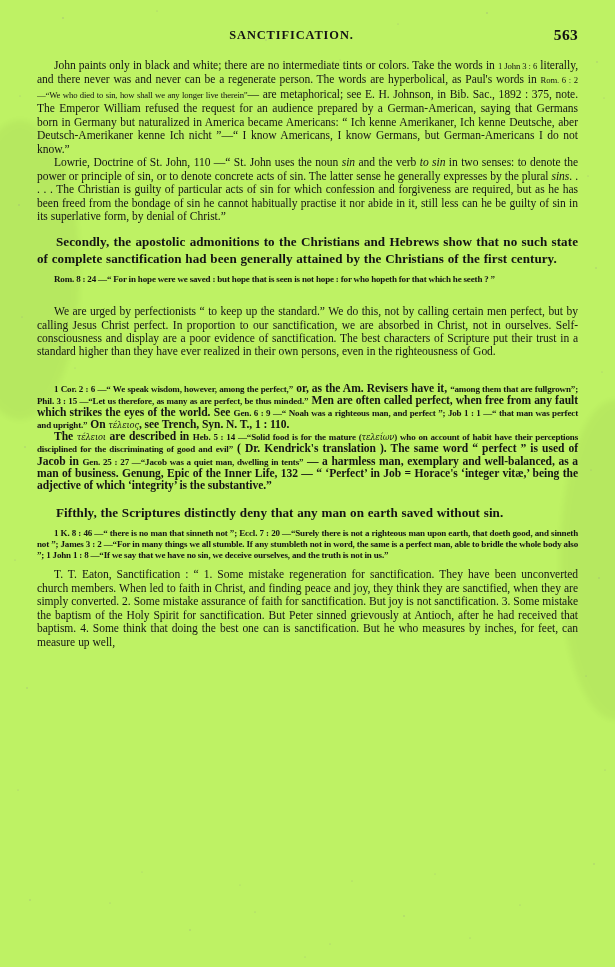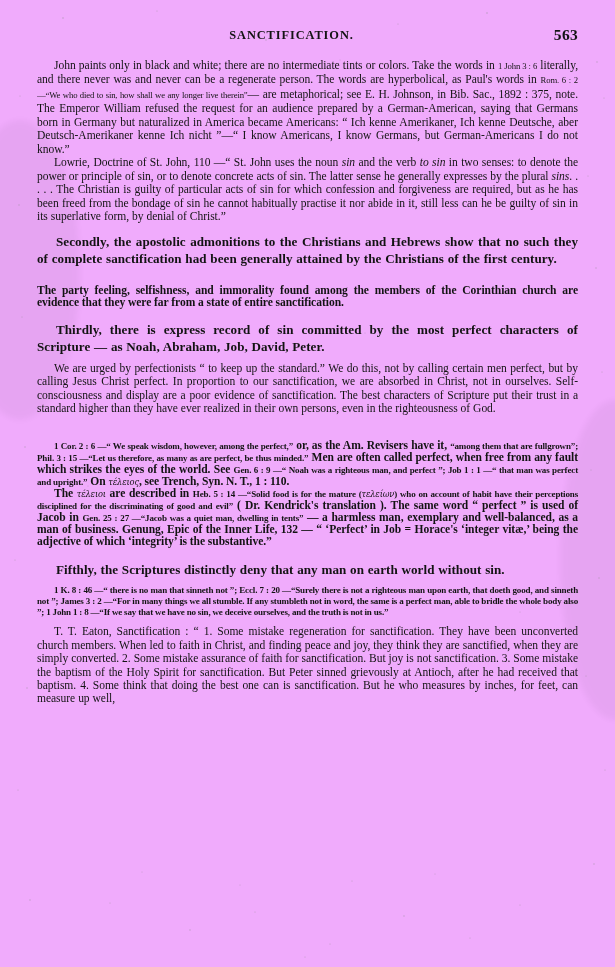"SANCTIFICATION." .page { background: #f0abfc -> #bef264 }
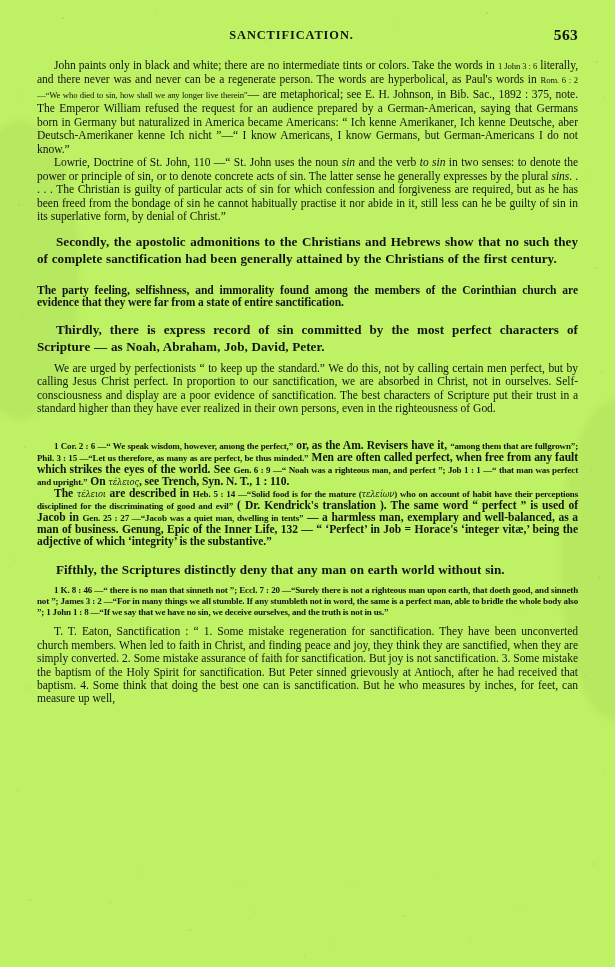"Secondly, the apostolic admonitions to" p.display-text { text: they -> state }
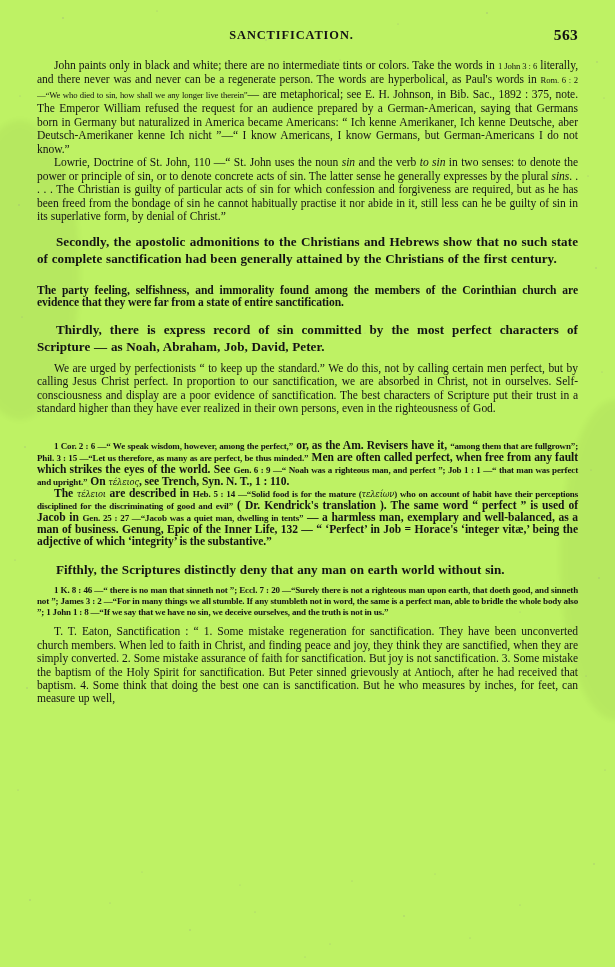"Rom. 8 : 24 —“" span { html: none -> <span>Rom. 8 : 24 —“ For in hope were we saved : but hope that is seen is not hope : for who hopeth for that which he seeth ? ”</span> }
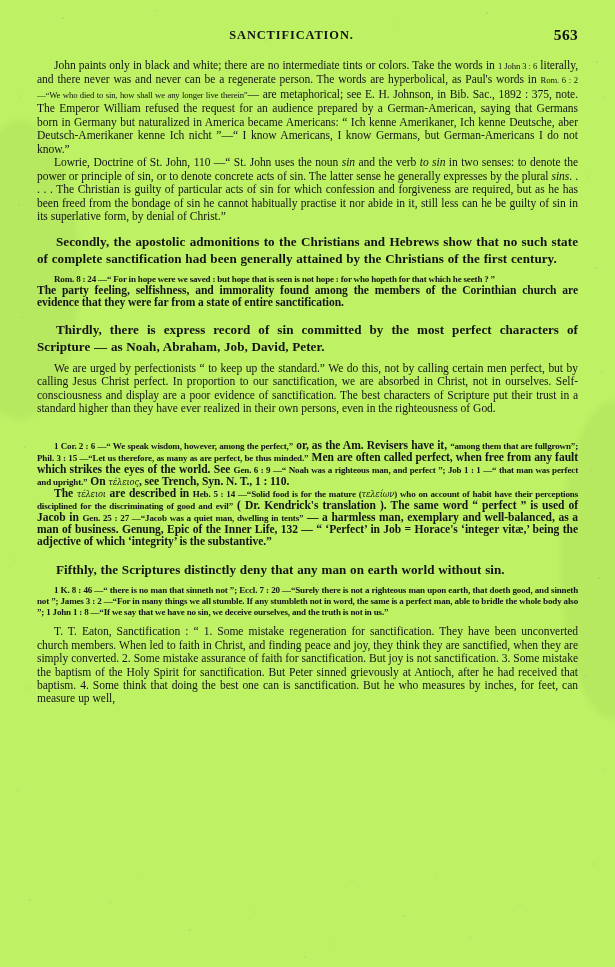"The party feeling, selfishness, and" span.lg { html: <span>The party feeling, selfishness, and immorality found among the members of the Corinthian church are evidence that they were far from a state of entire sanctification.</span> -> none }
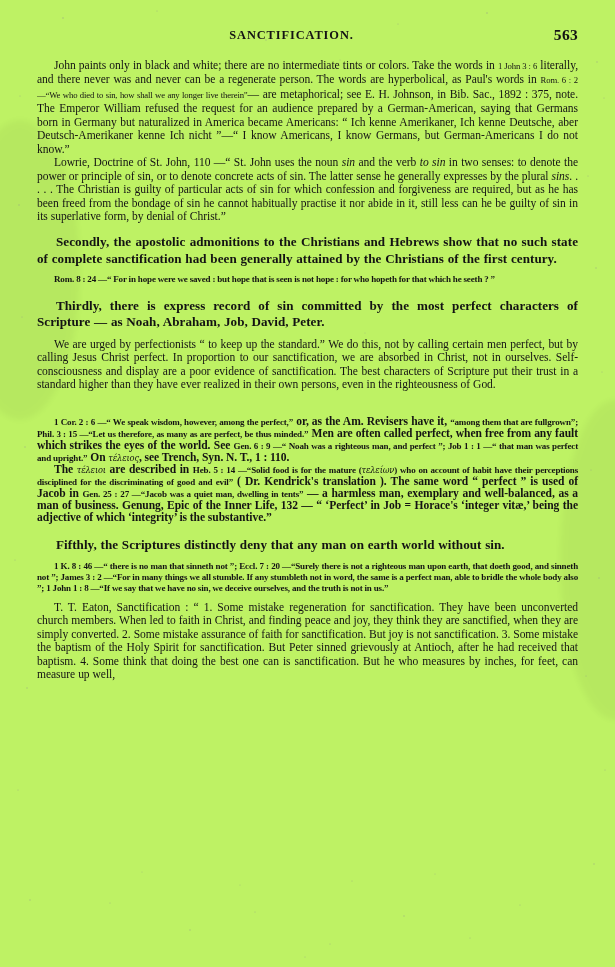"Thirdly, there is express record" p.display-text { html: <p>Thirdly, there is express record of sin committed by the most perfect characters of Scripture — as Noah, Abraham, Job, David, Peter.</p> -> none }
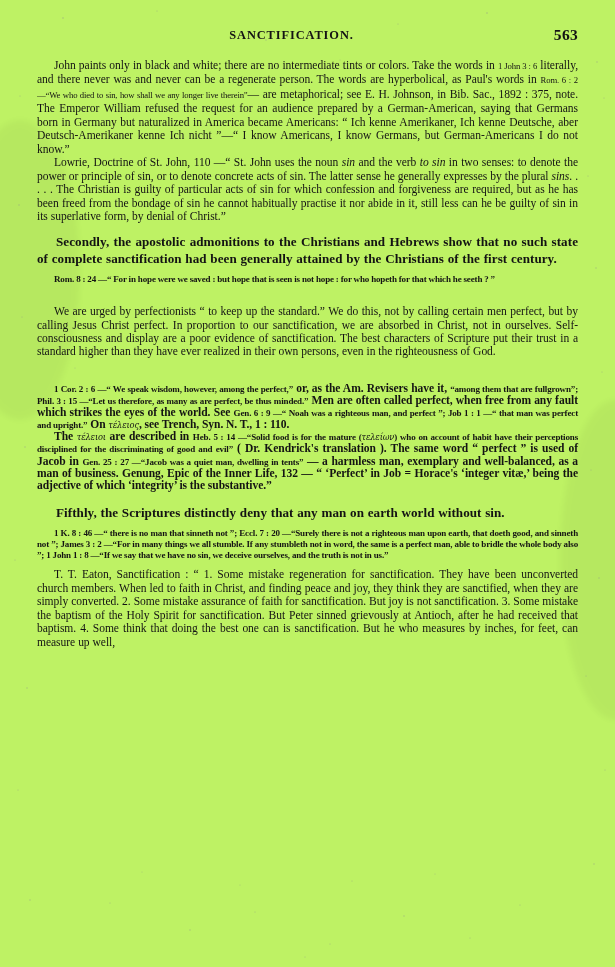"Fifthly, the Scriptures distinctly deny" p.display-text { text: world -> saved }
